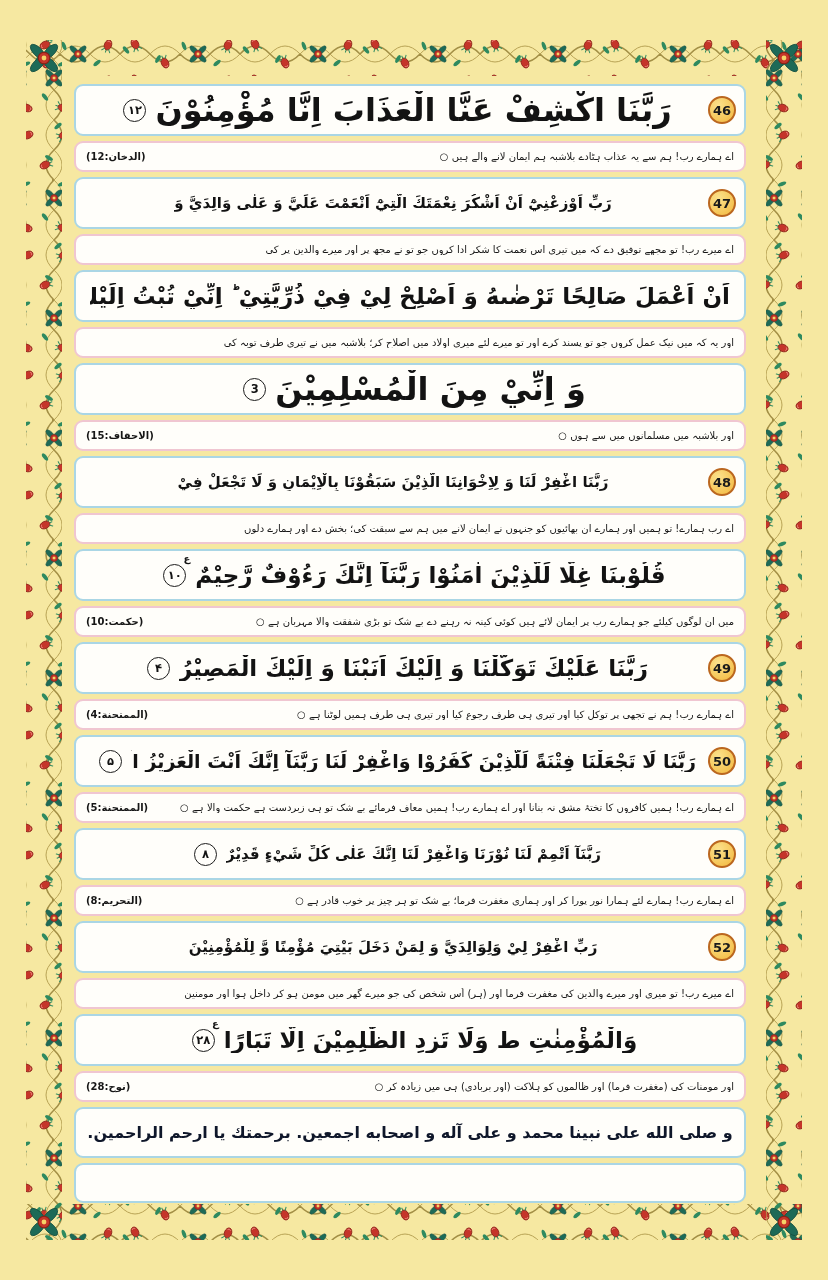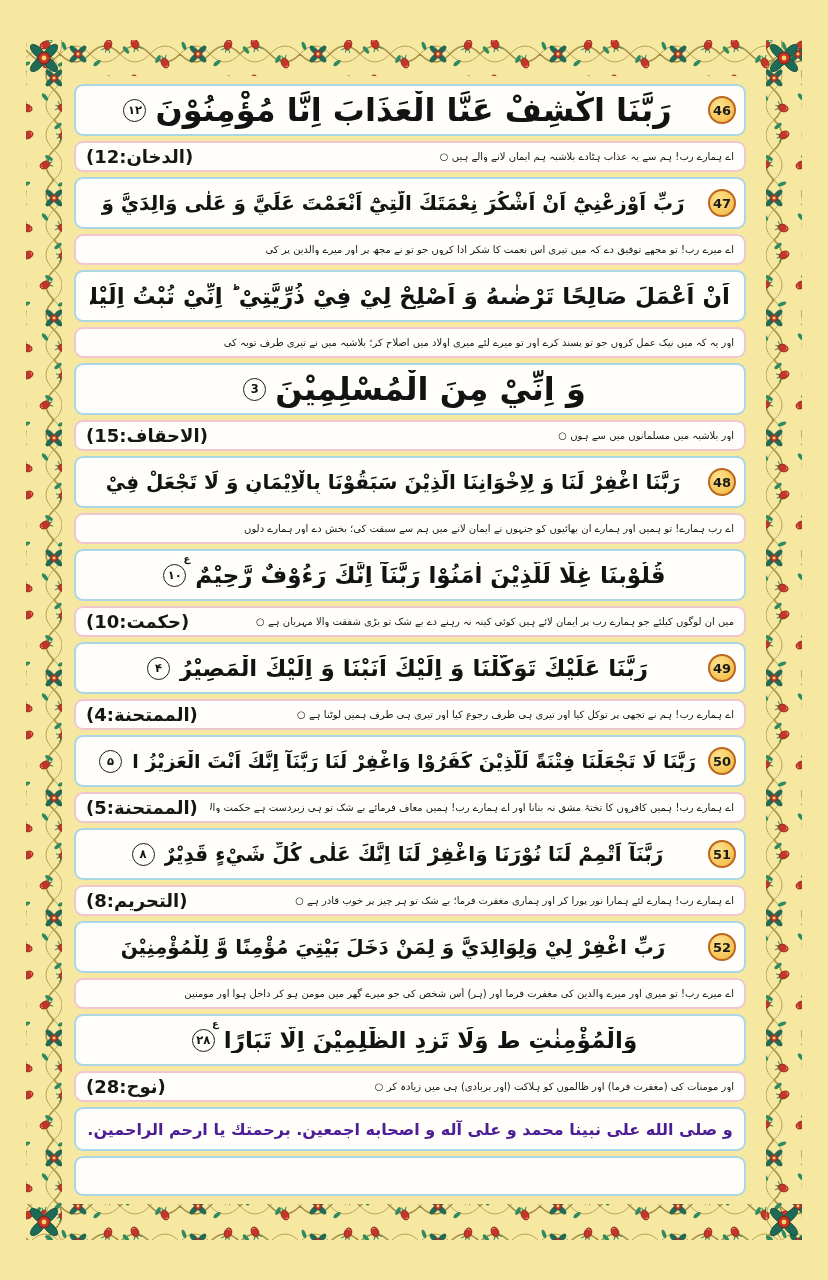"(الدخان:12)" .uref { font-size: 18px -> 10px }
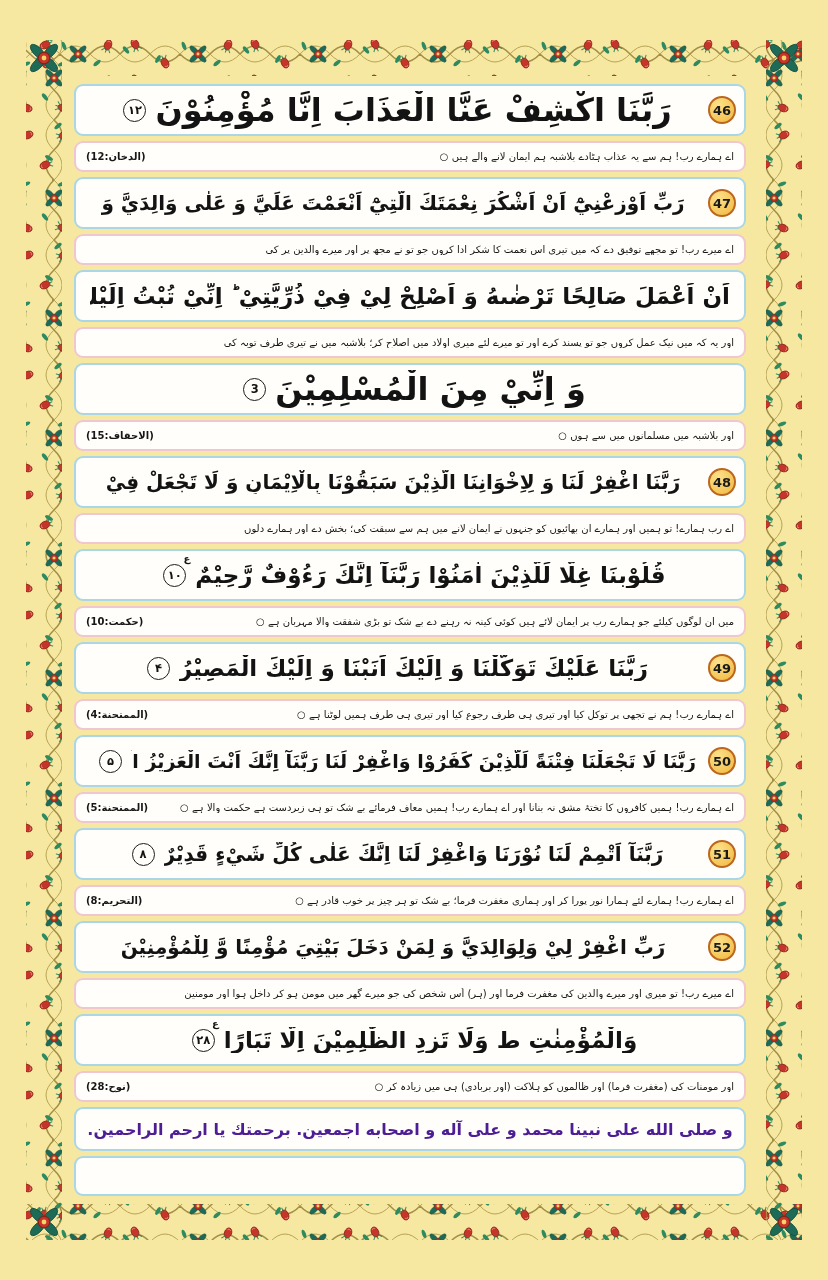"رَبِّ اَوْزِعْنِيْٓ اَنْ اَشْكُرَ" .sz-s .atext { font-size: 20px -> 15px }
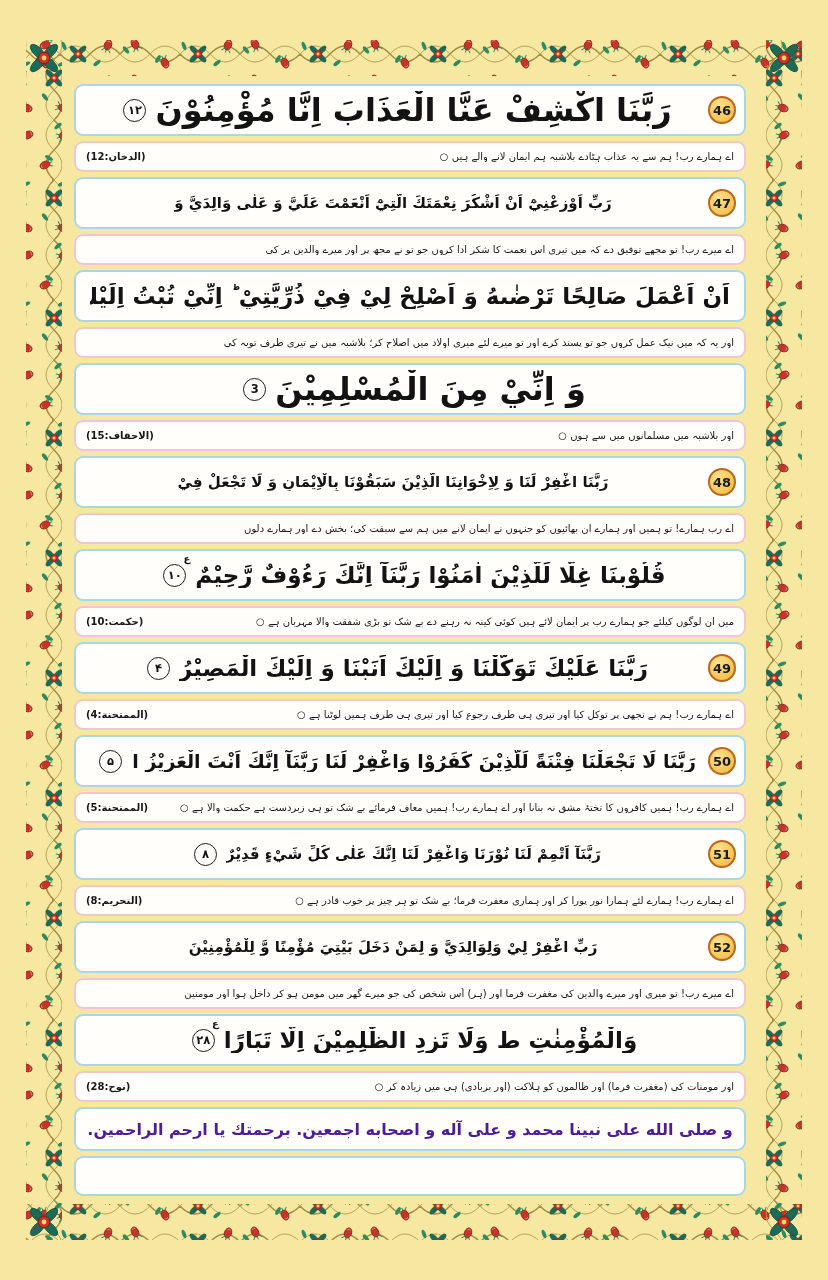"و صلى الله على نبينا" .closing { color: #4c1d95 -> #0f172a; height: 44px -> 51px }
